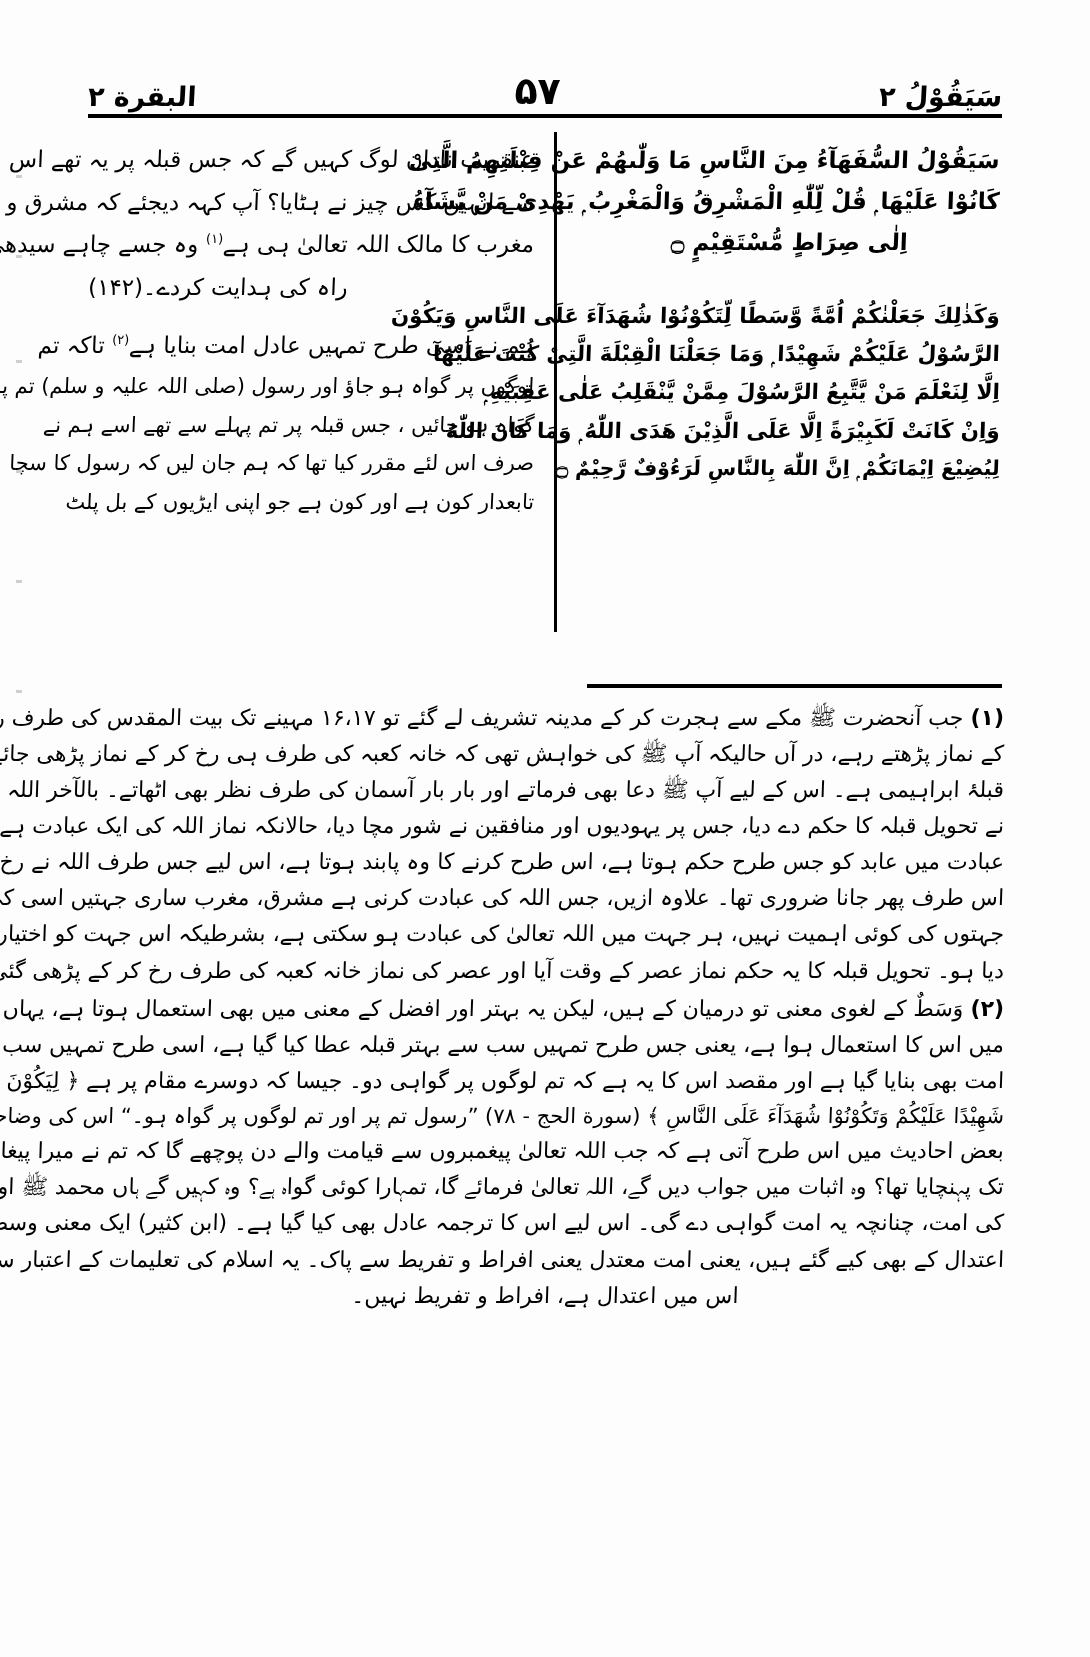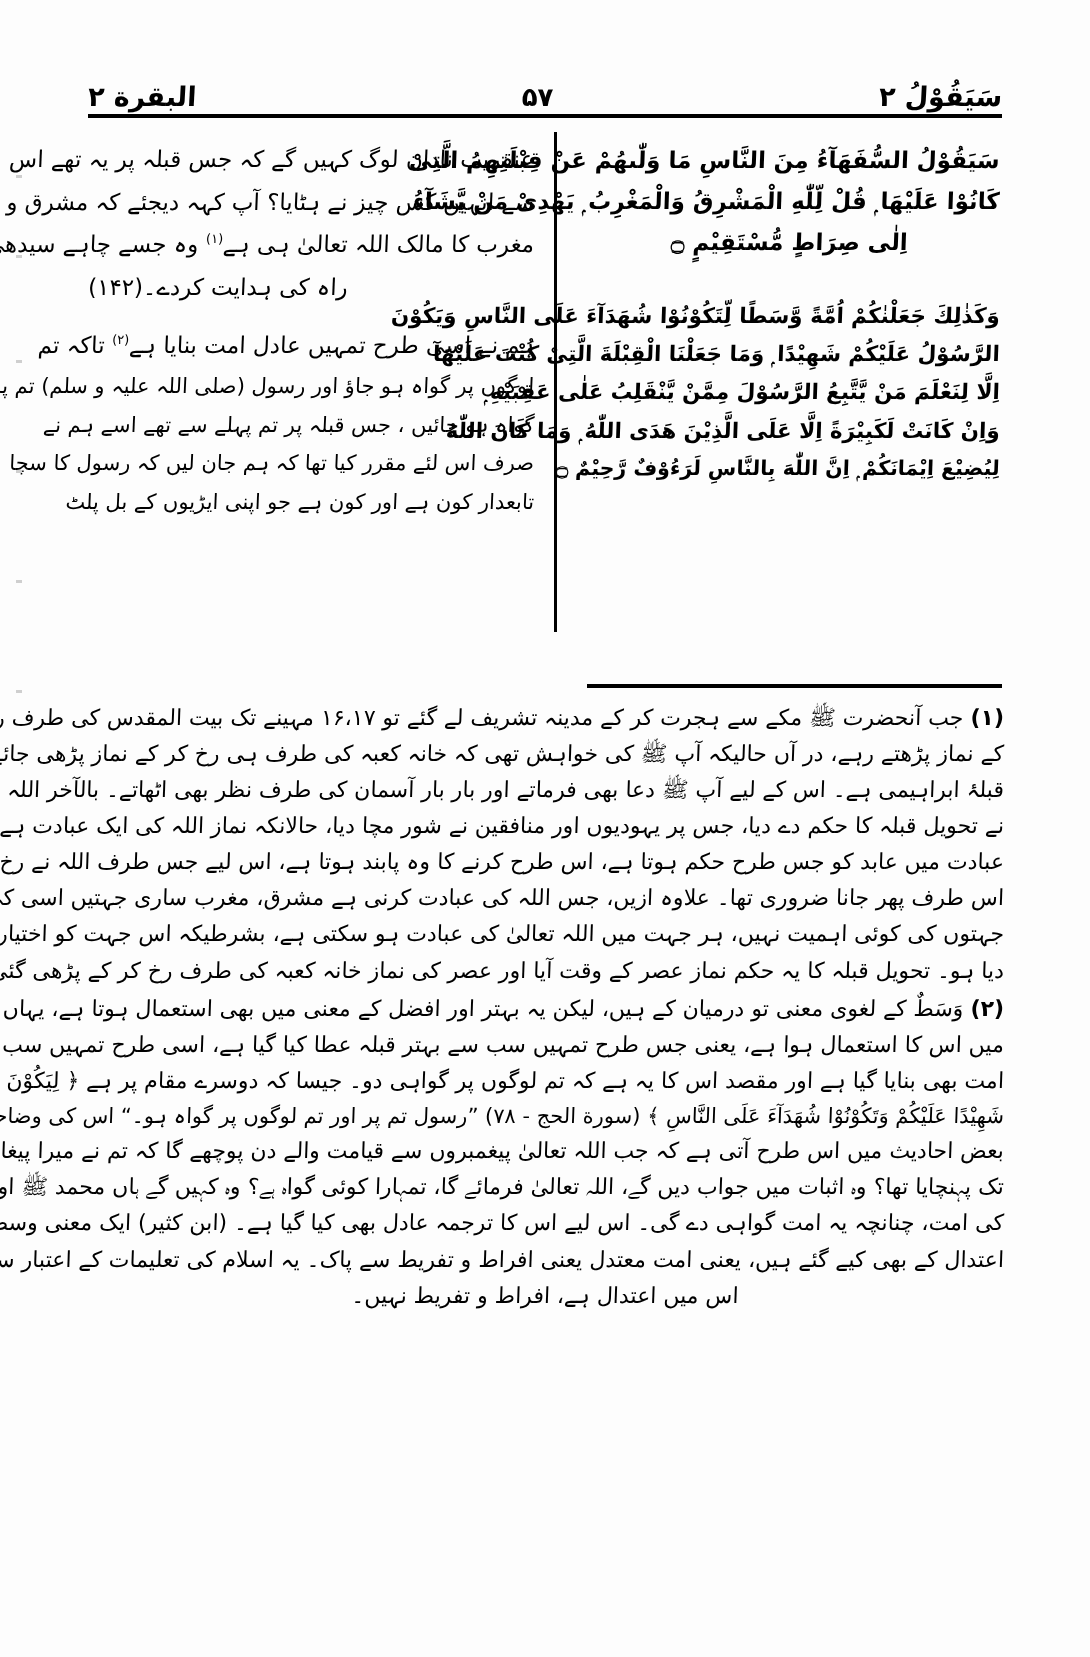"۵۷" .header-center { font-size: 26px -> 38px }
